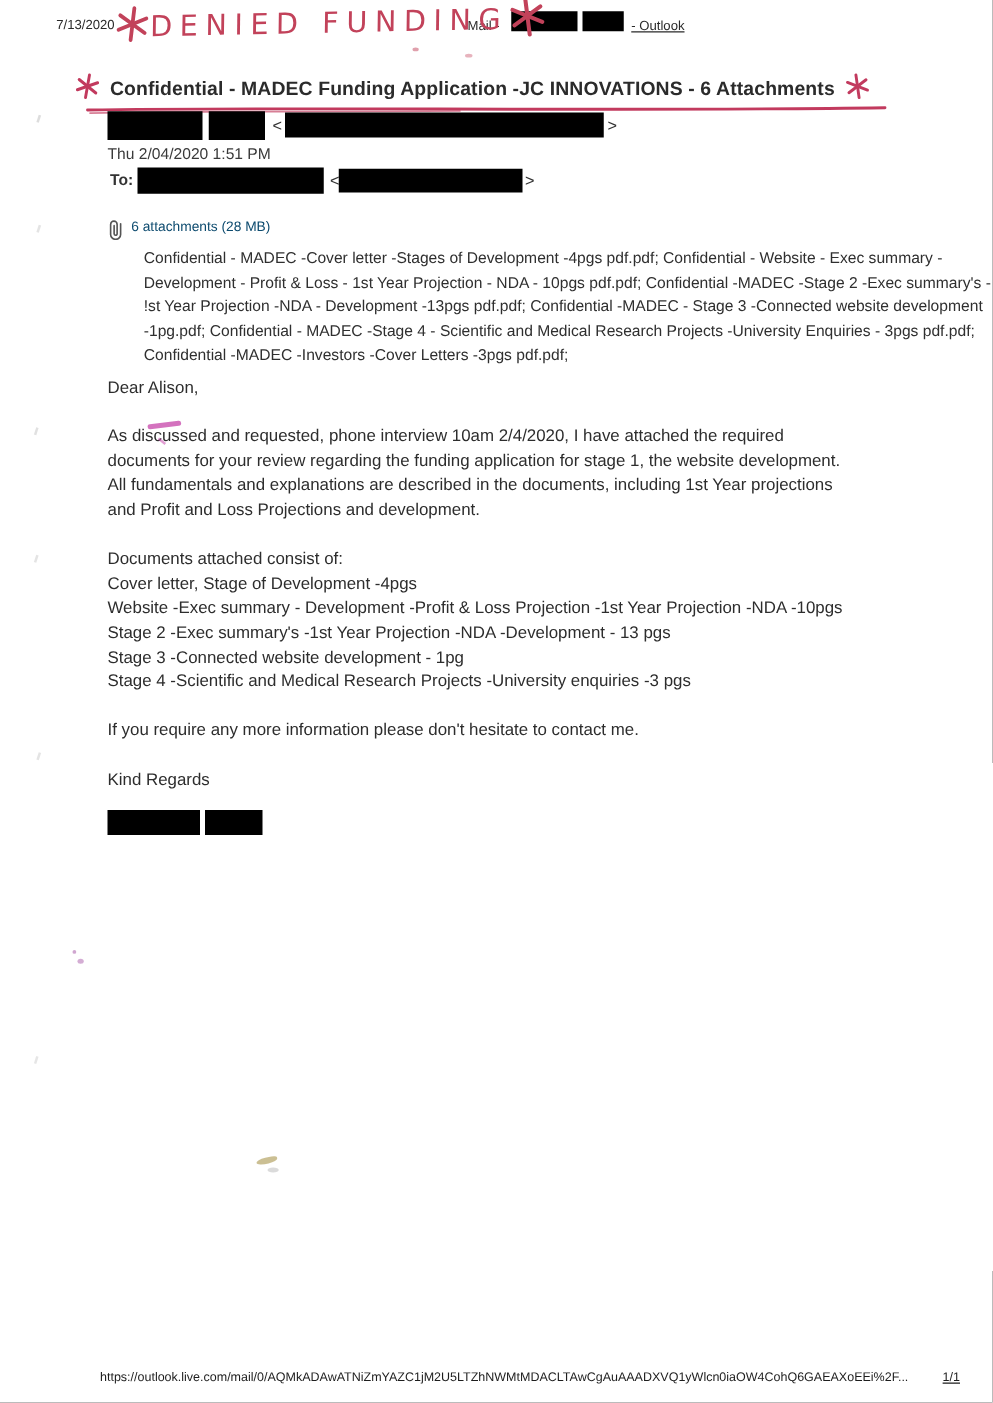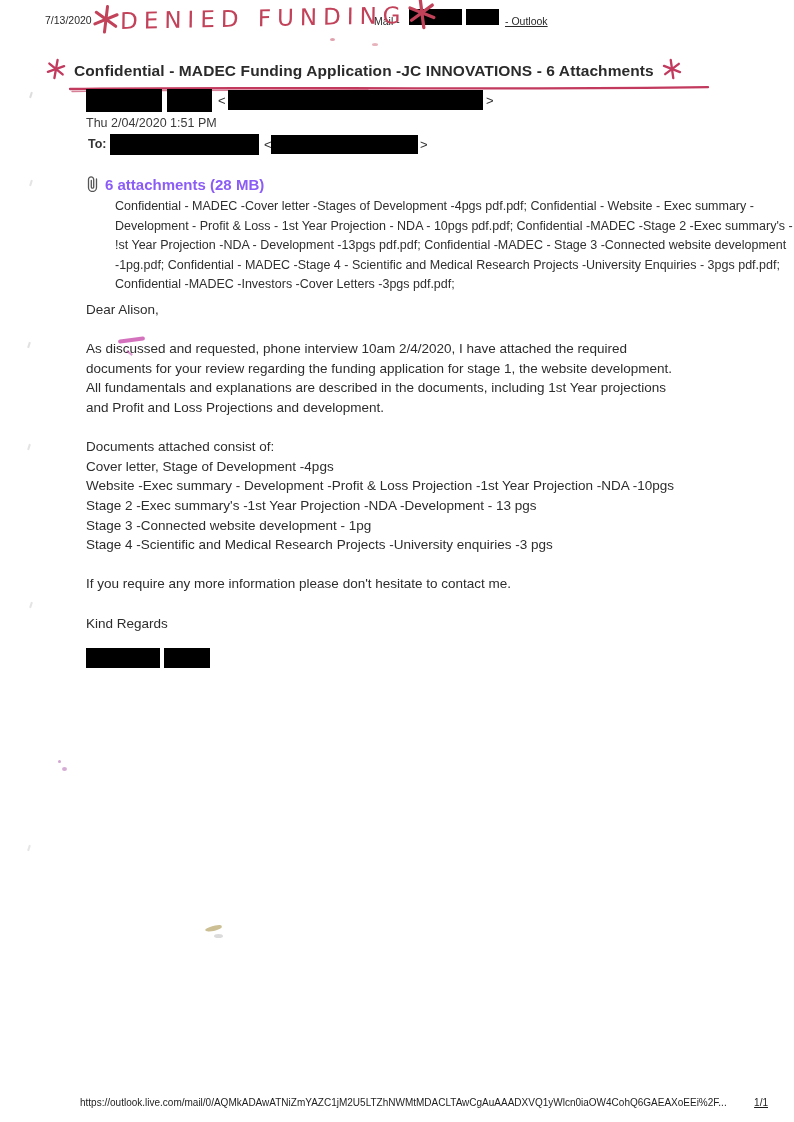"Confidential - MADEC Funding Application" .subject-row { left: 46px -> 60px }
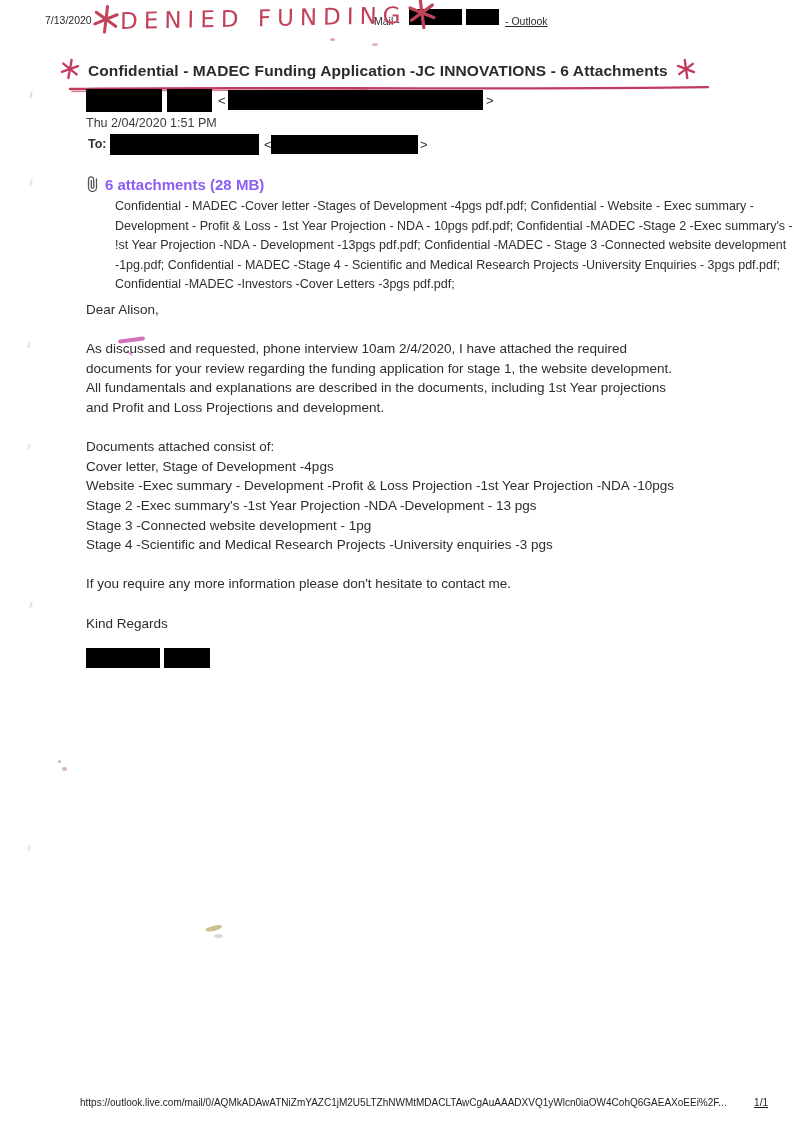"6 attachments (28 MB)" .attach-summary { color: #8b5cf6 -> #0c4a6e; font-size: 15px -> 11px; font-weight: bold -> none }
